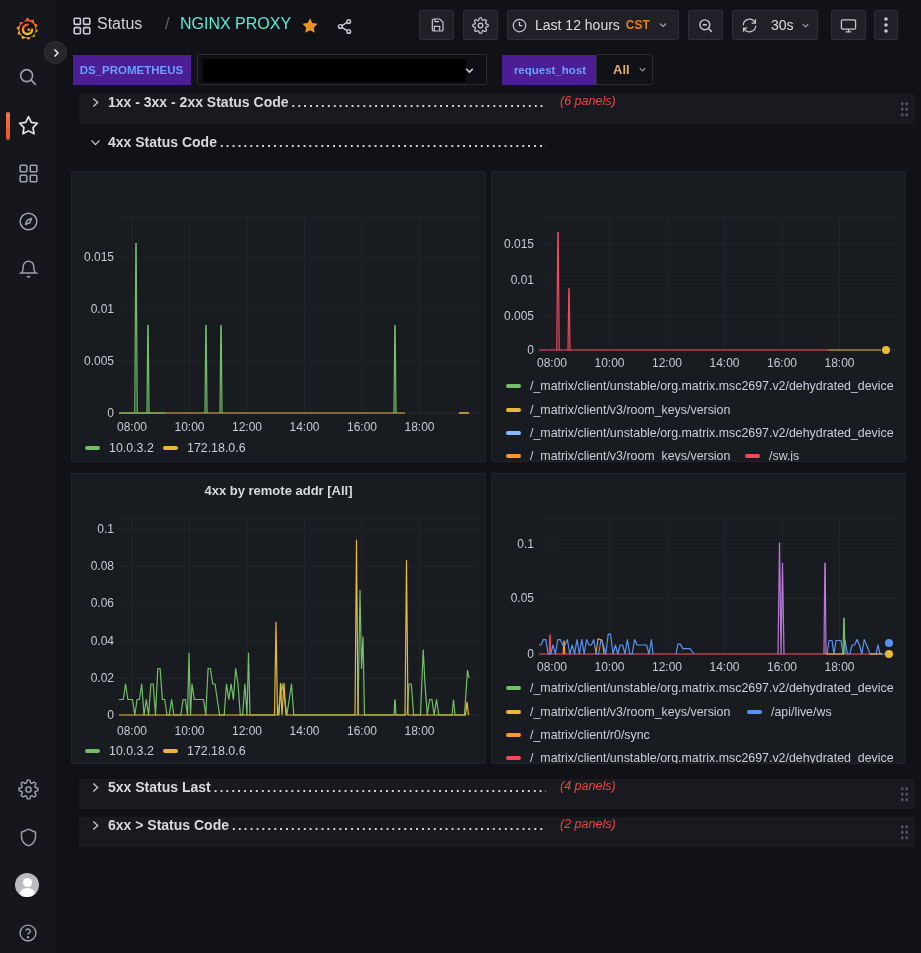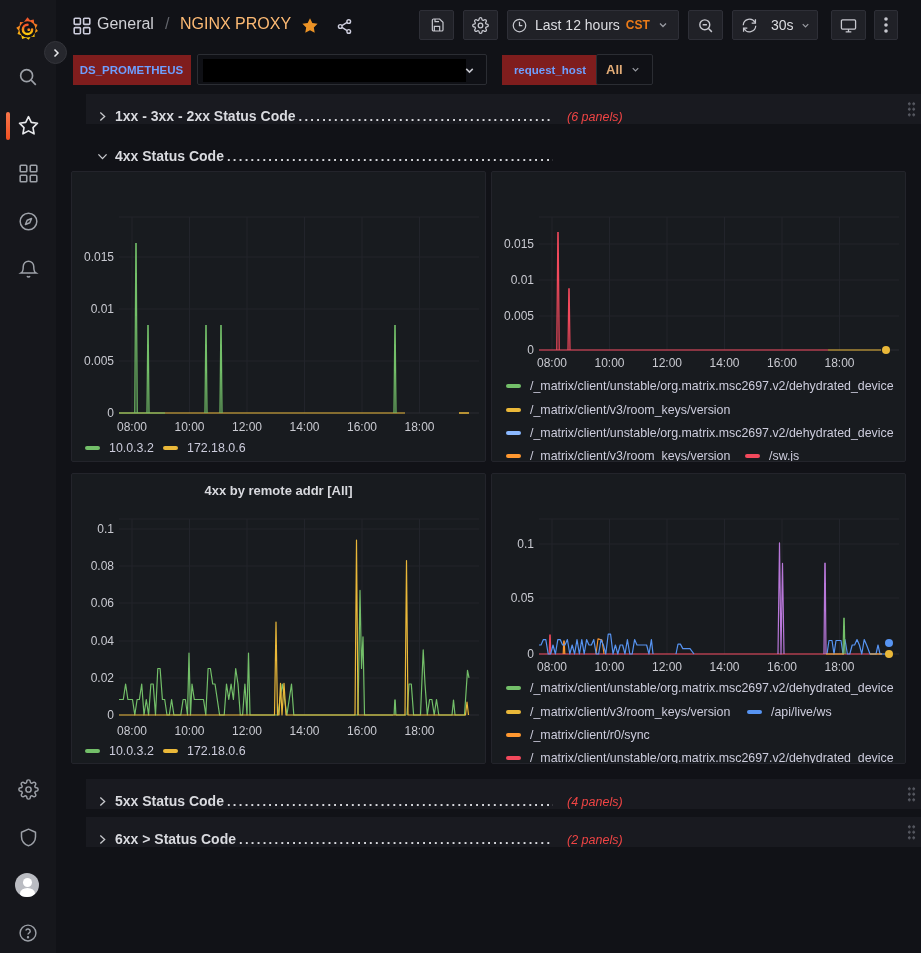"General" span.crumbtxt { text: General -> Status }
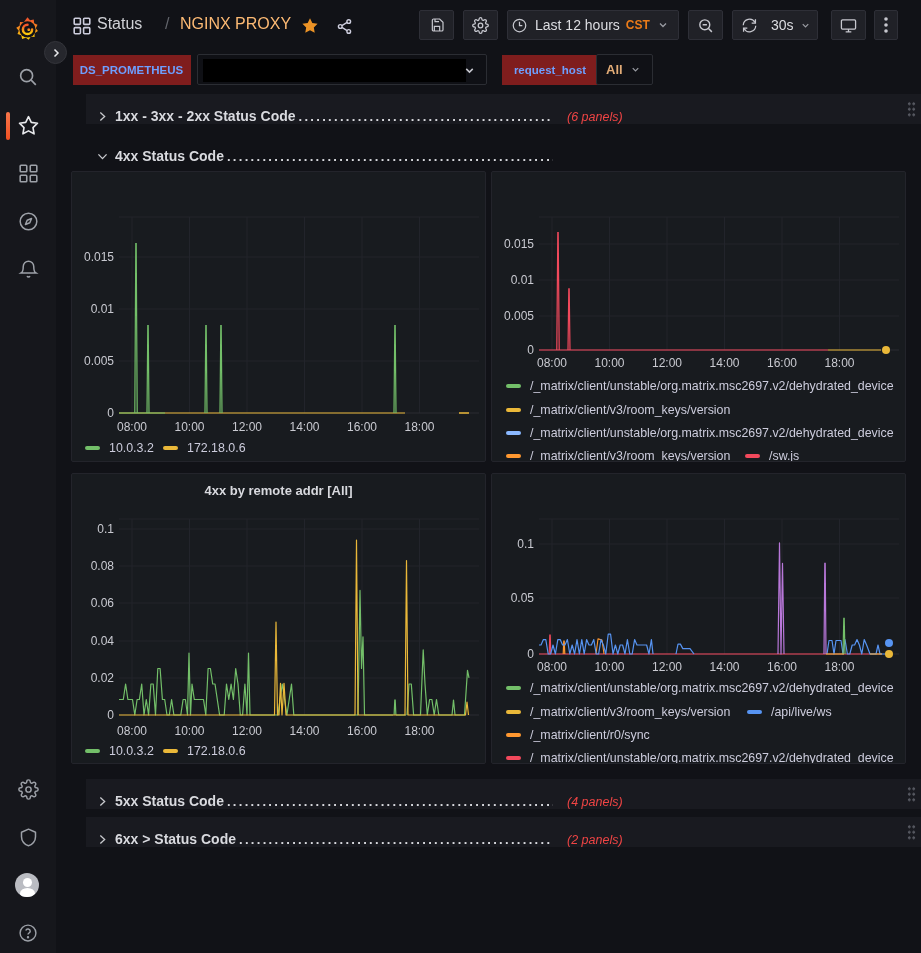"NGINX PROXY" span.crumbtxt { color: #fdba74 -> #5eead4 }
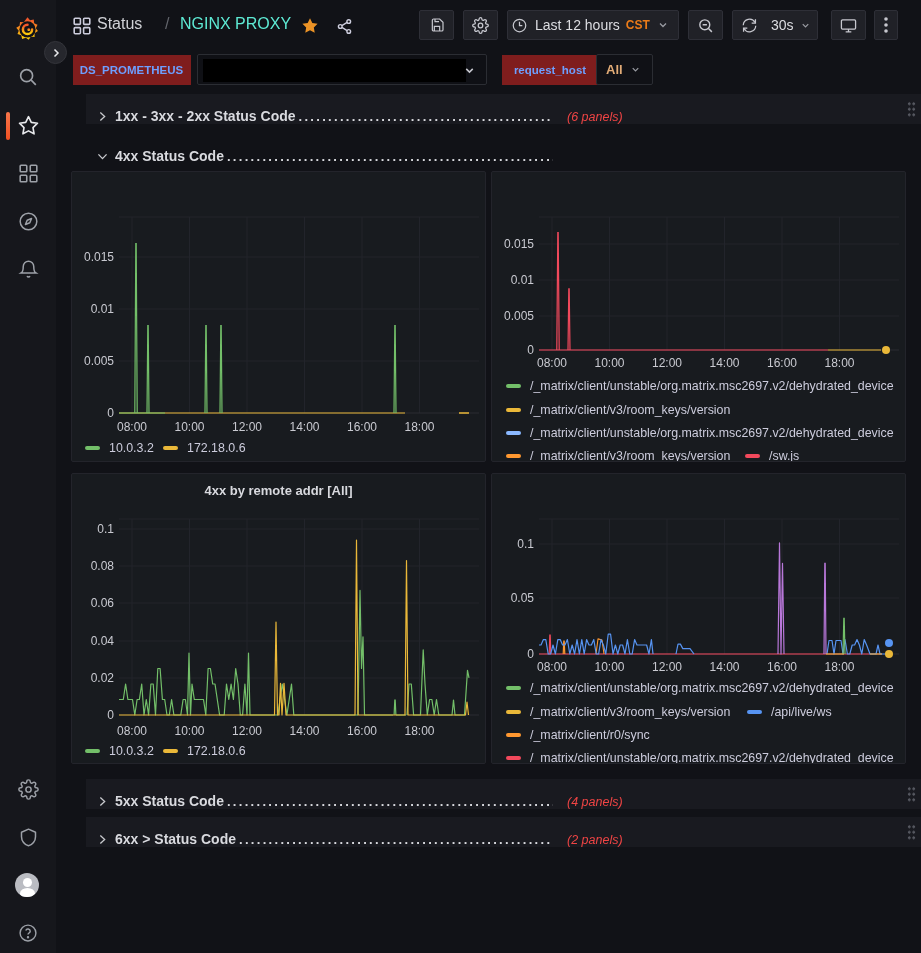"DS_PROMETHEUS" .vlabel { background: #7f1d1d -> #4c1d95 }
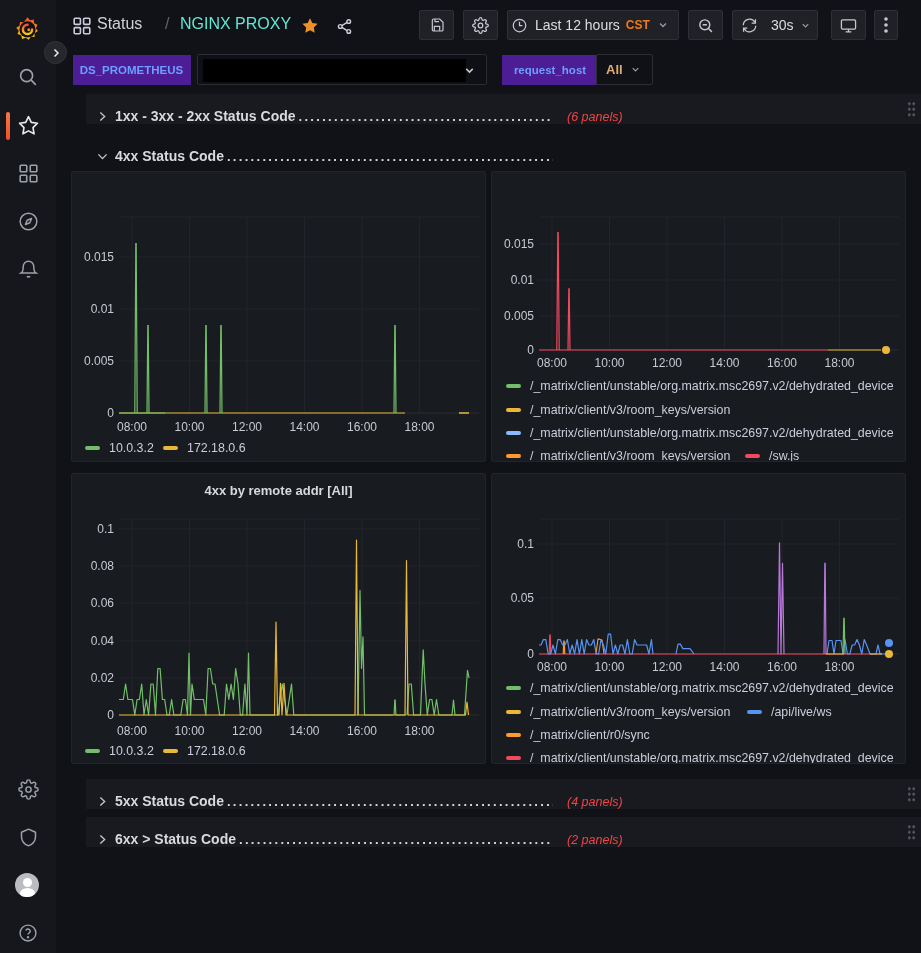"All" div { padding-left: 9px -> 16px }
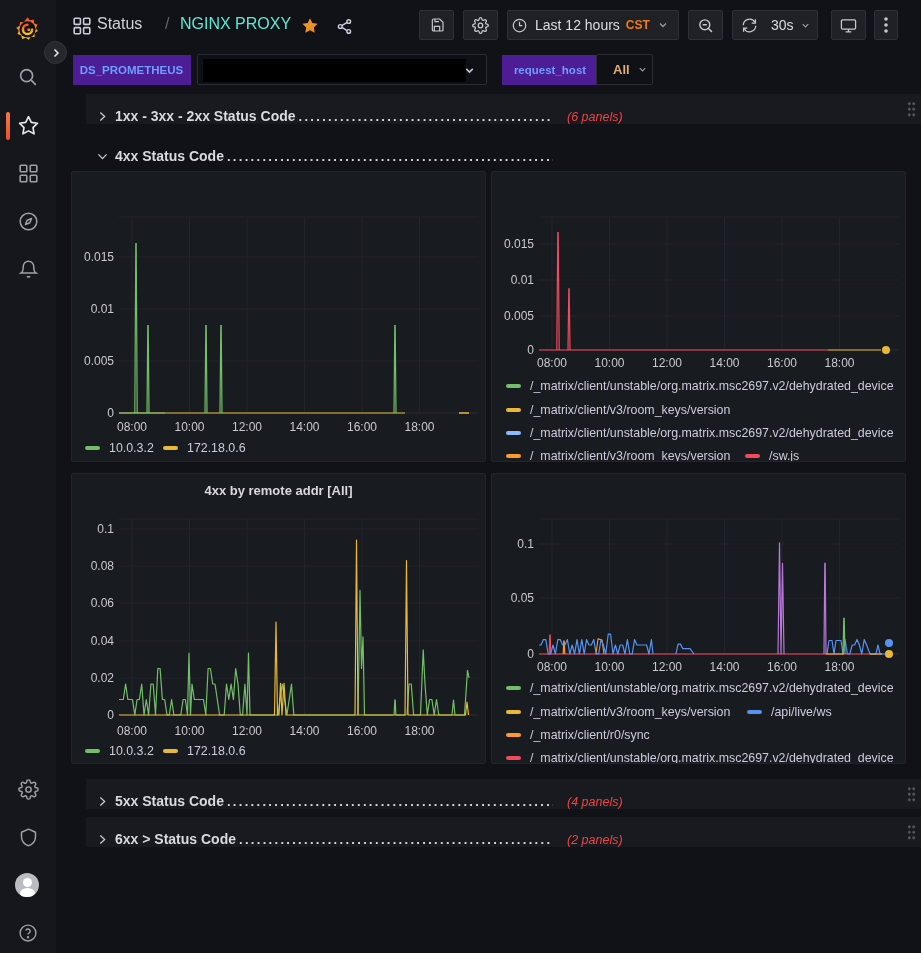"1xx - 3xx - 2xx" .row { align-items: flex-end -> flex-start; left: 30px -> 23px }
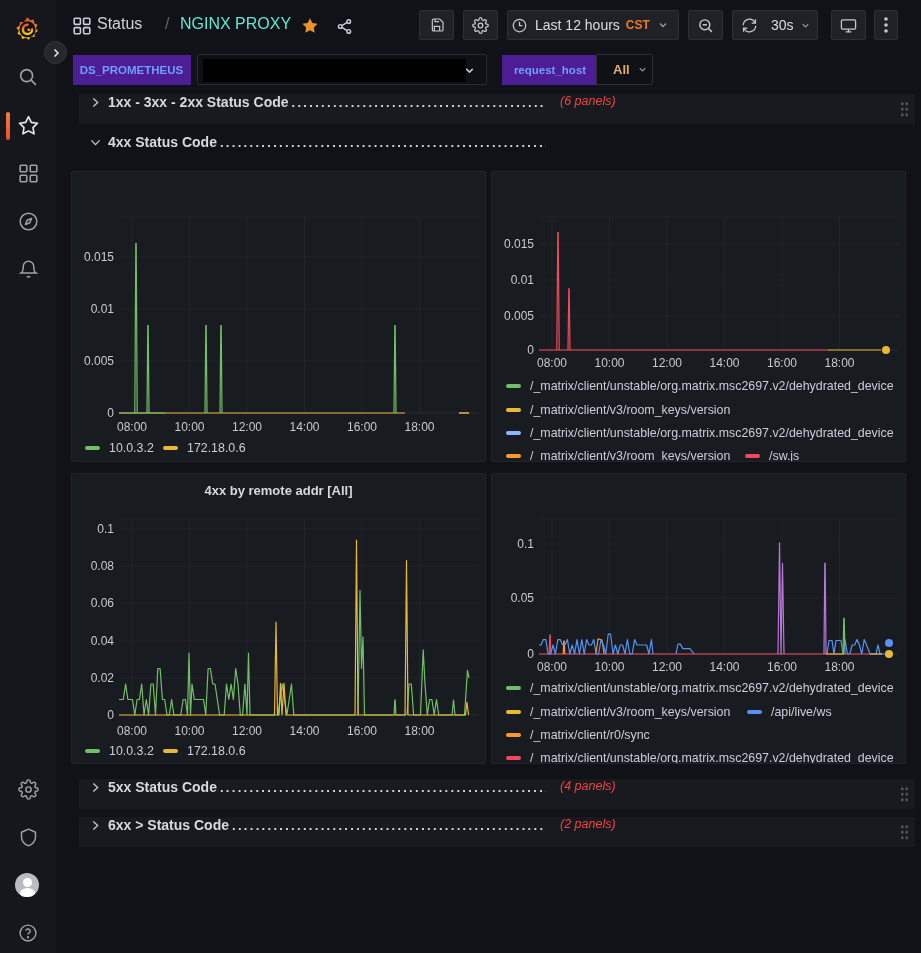"5xx Status Code" span.rtitle { text: Code -> Last }
